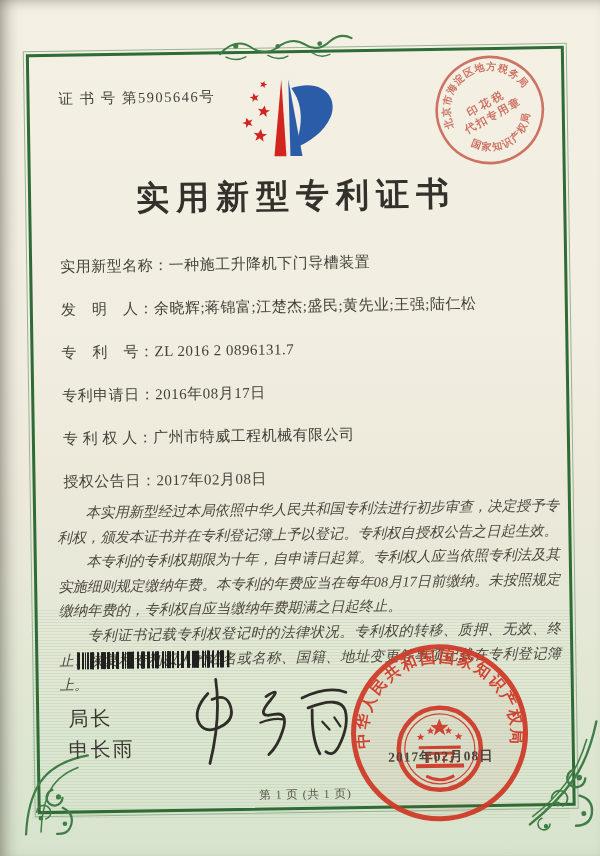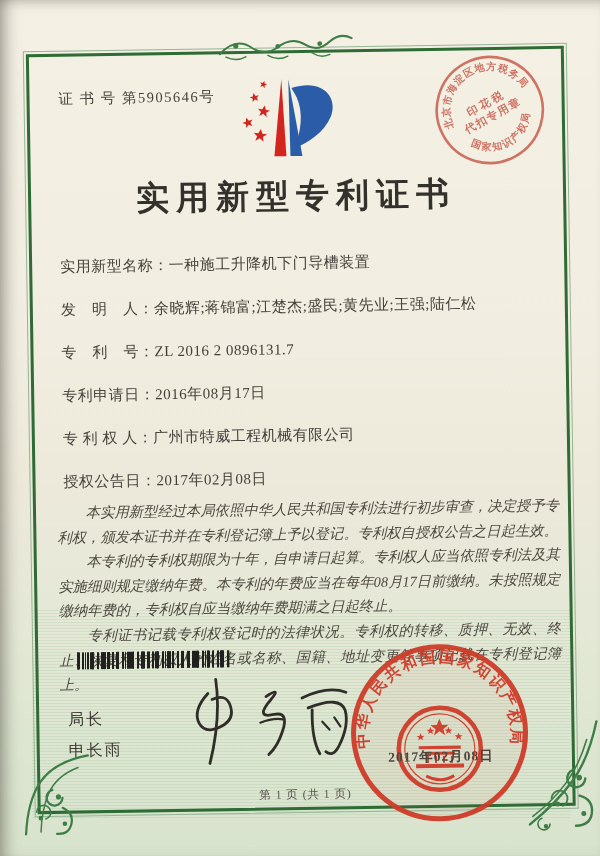"局长" .officer { font-size: 16px -> 20px }
